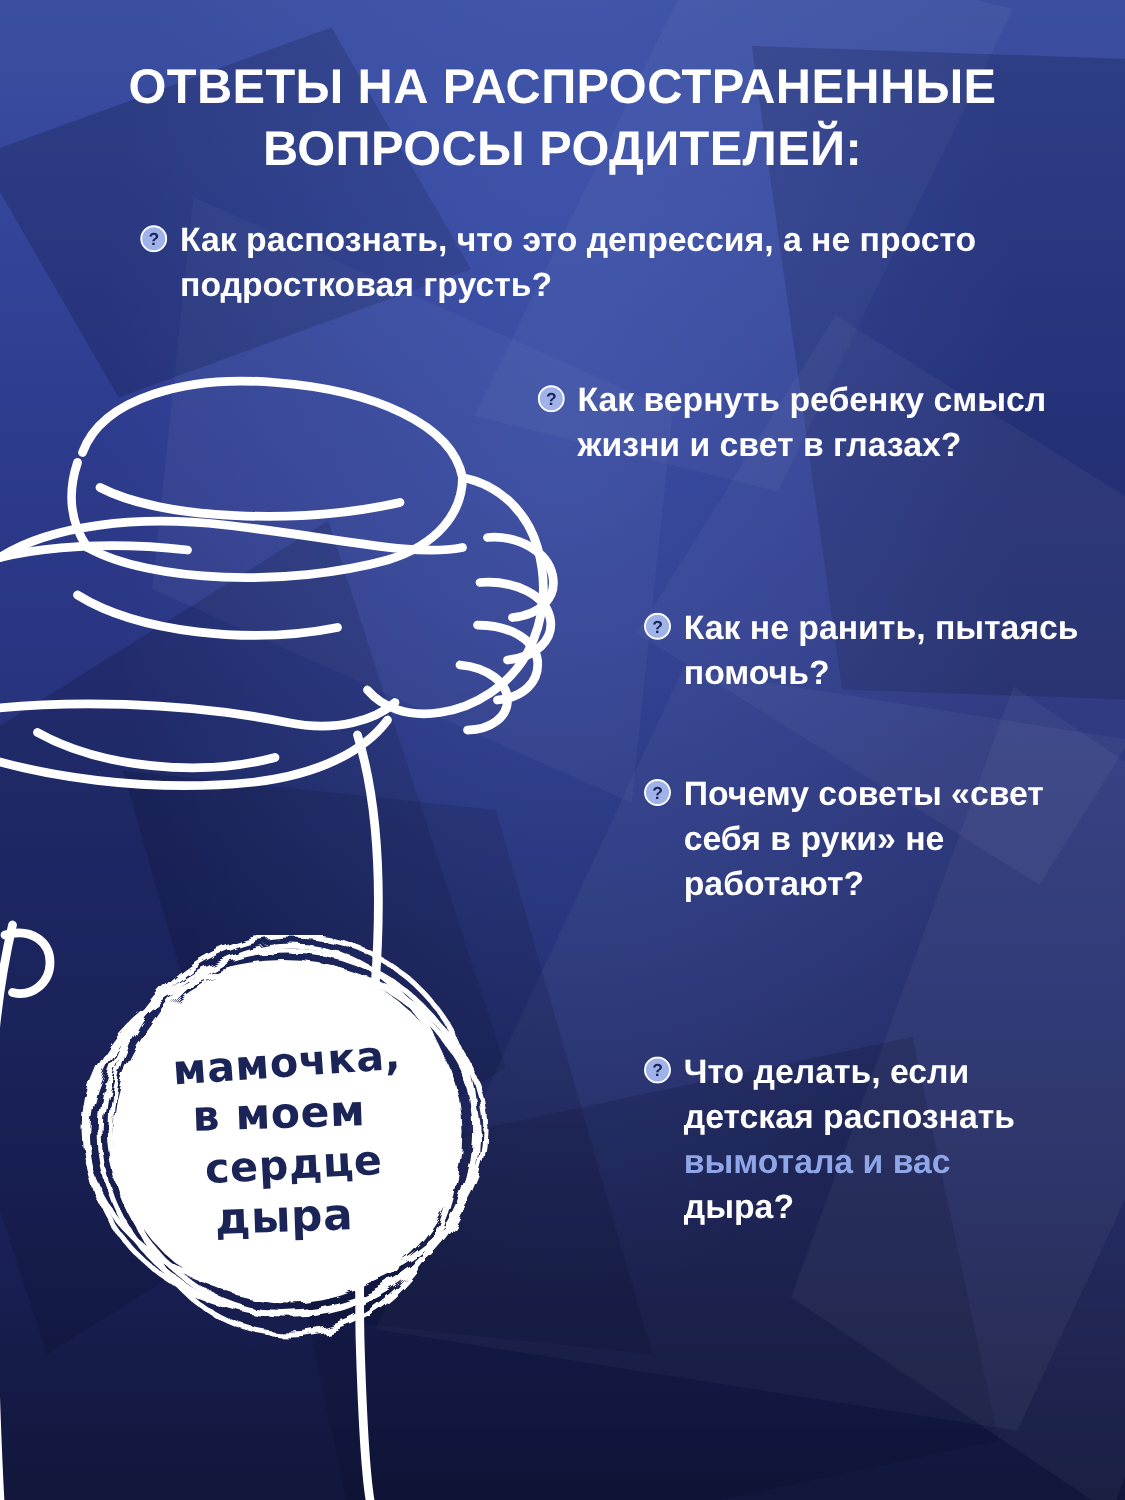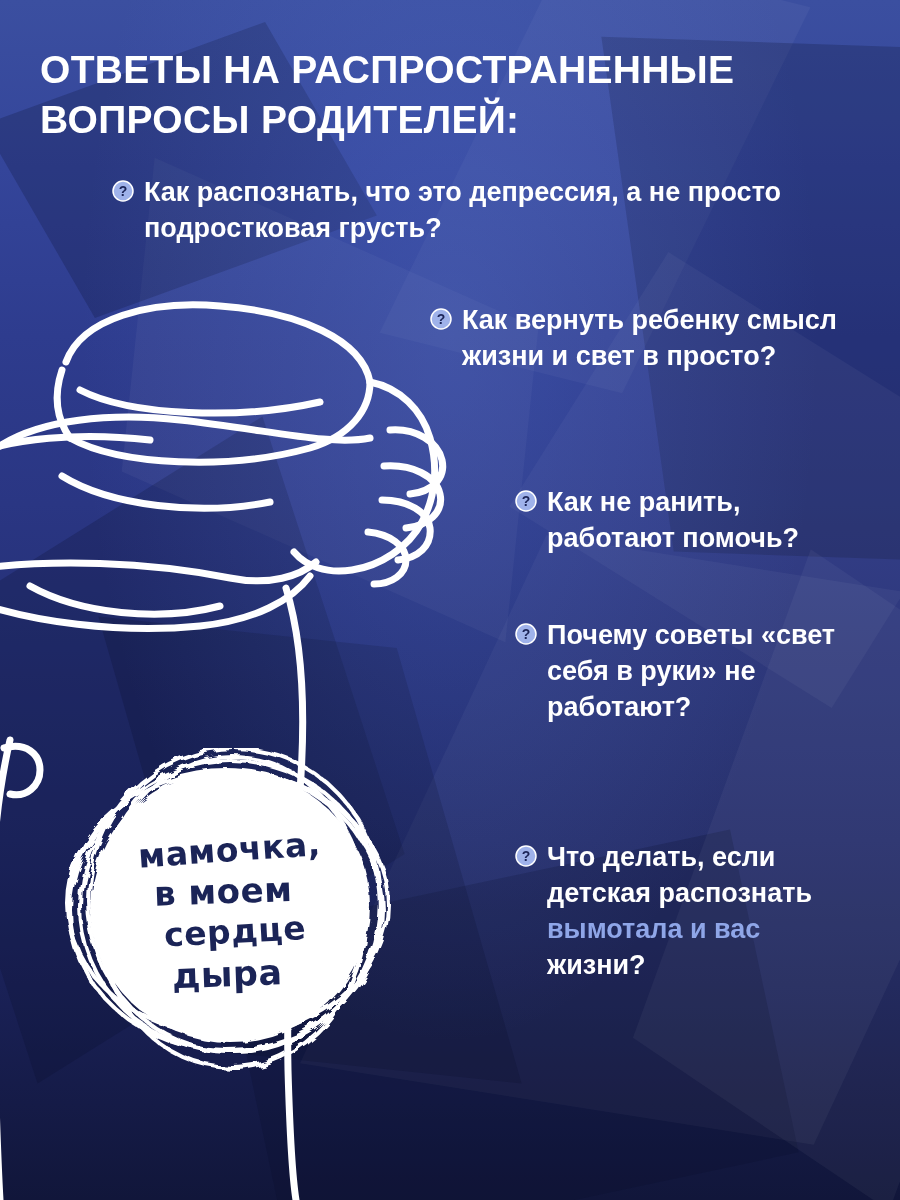"ОТВЕТЫ НА РАСПРОСТРАНЕННЫЕ ВОПРОСЫ" .headline { text-align: none -> center }
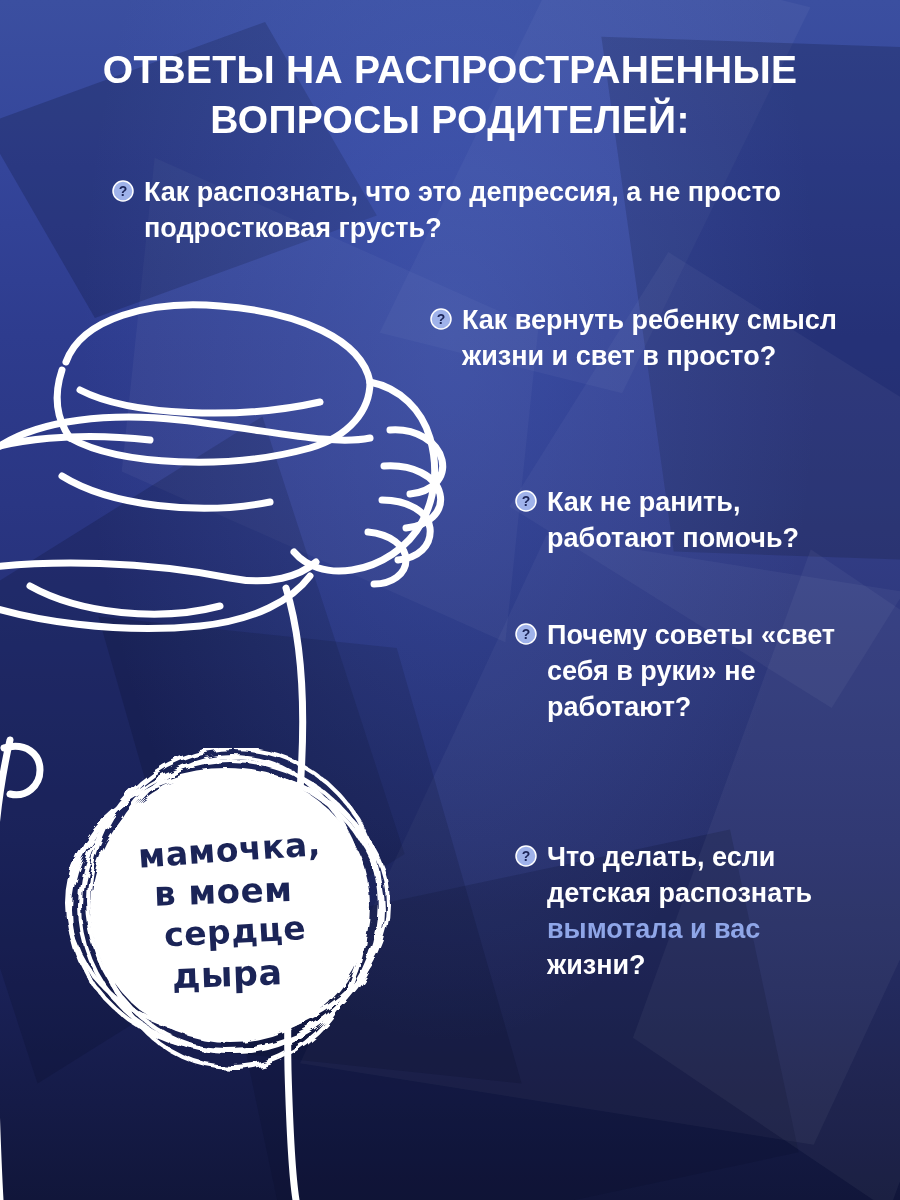"Как вернуть ребенку смысл жизни" span.qtext { text: просто -> глазах }
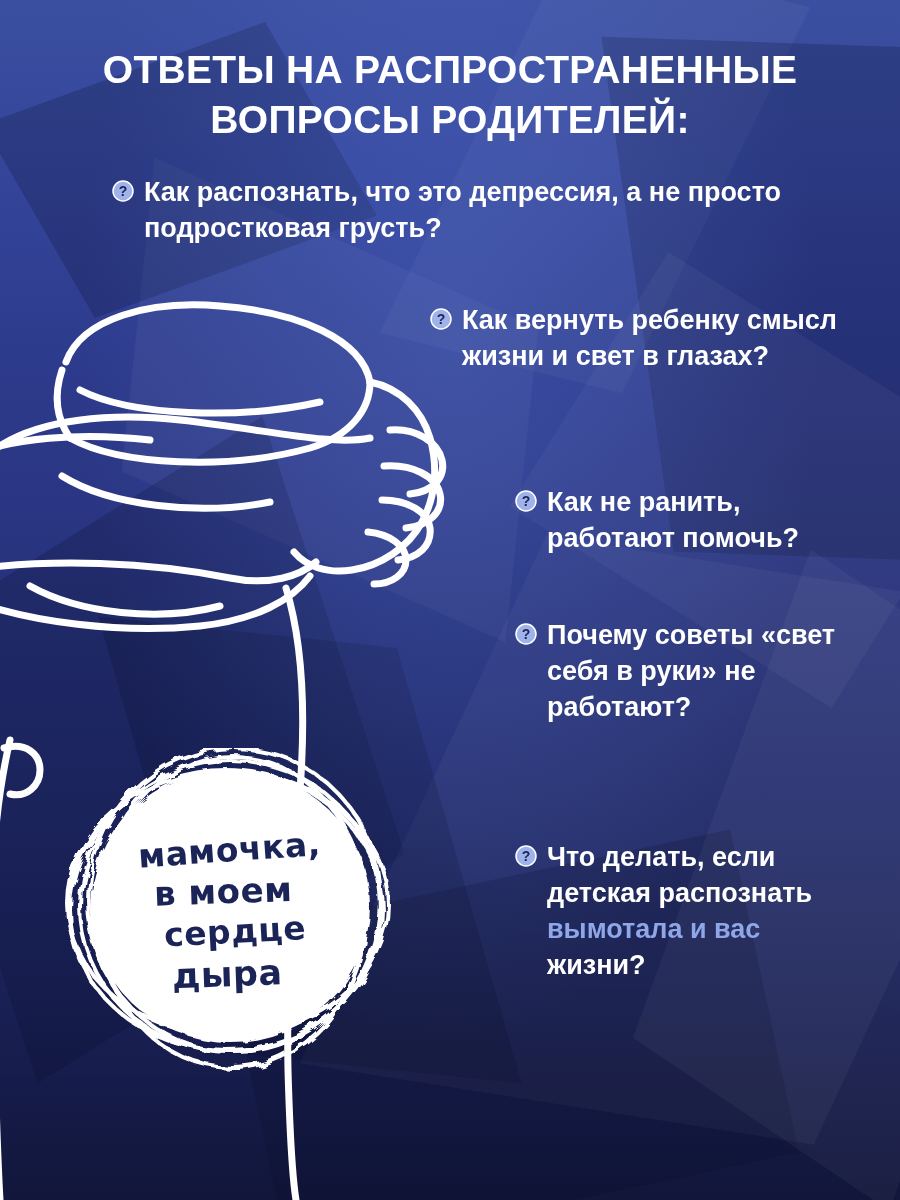"Как не ранить, работают помочь?" span.qtext { text: работают -> пытаясь }
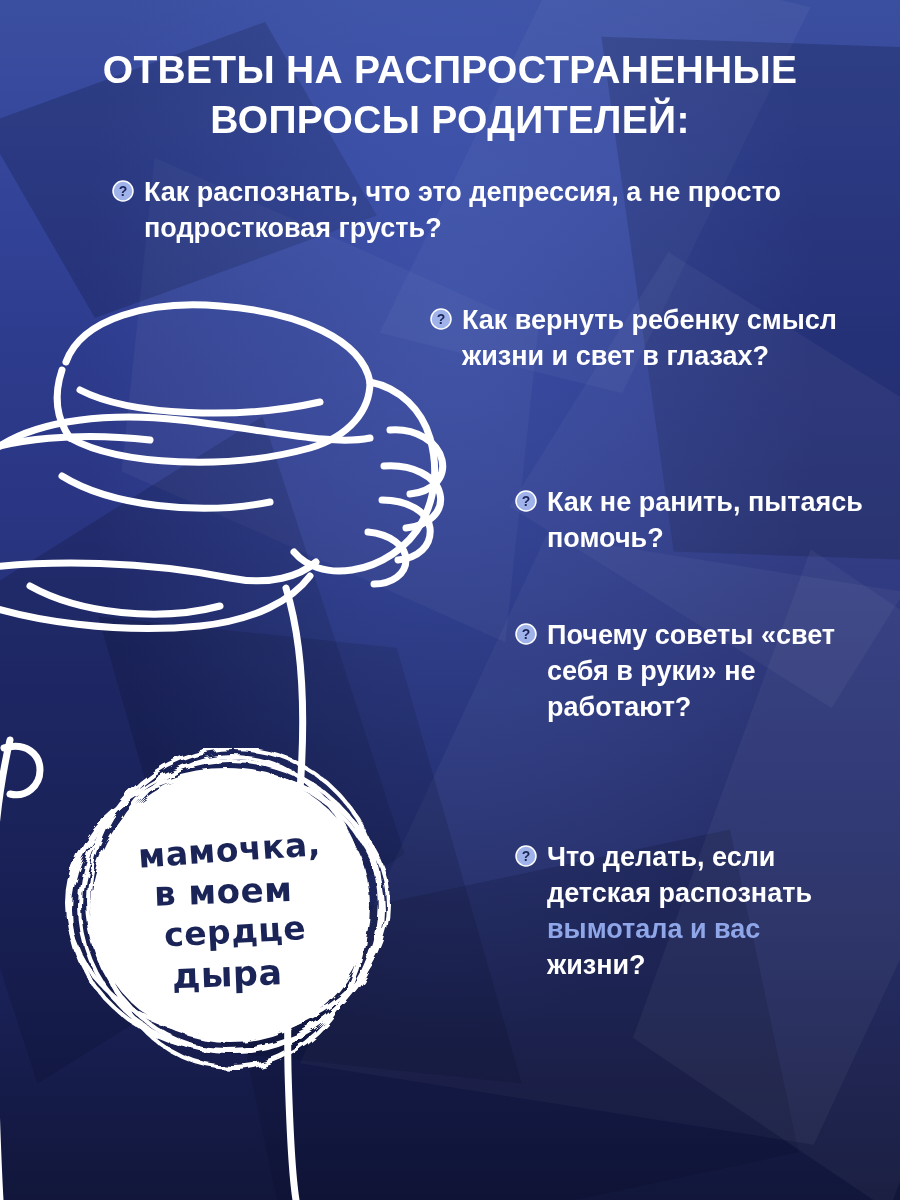"жизни?" span { text: жизни -> дыра }
